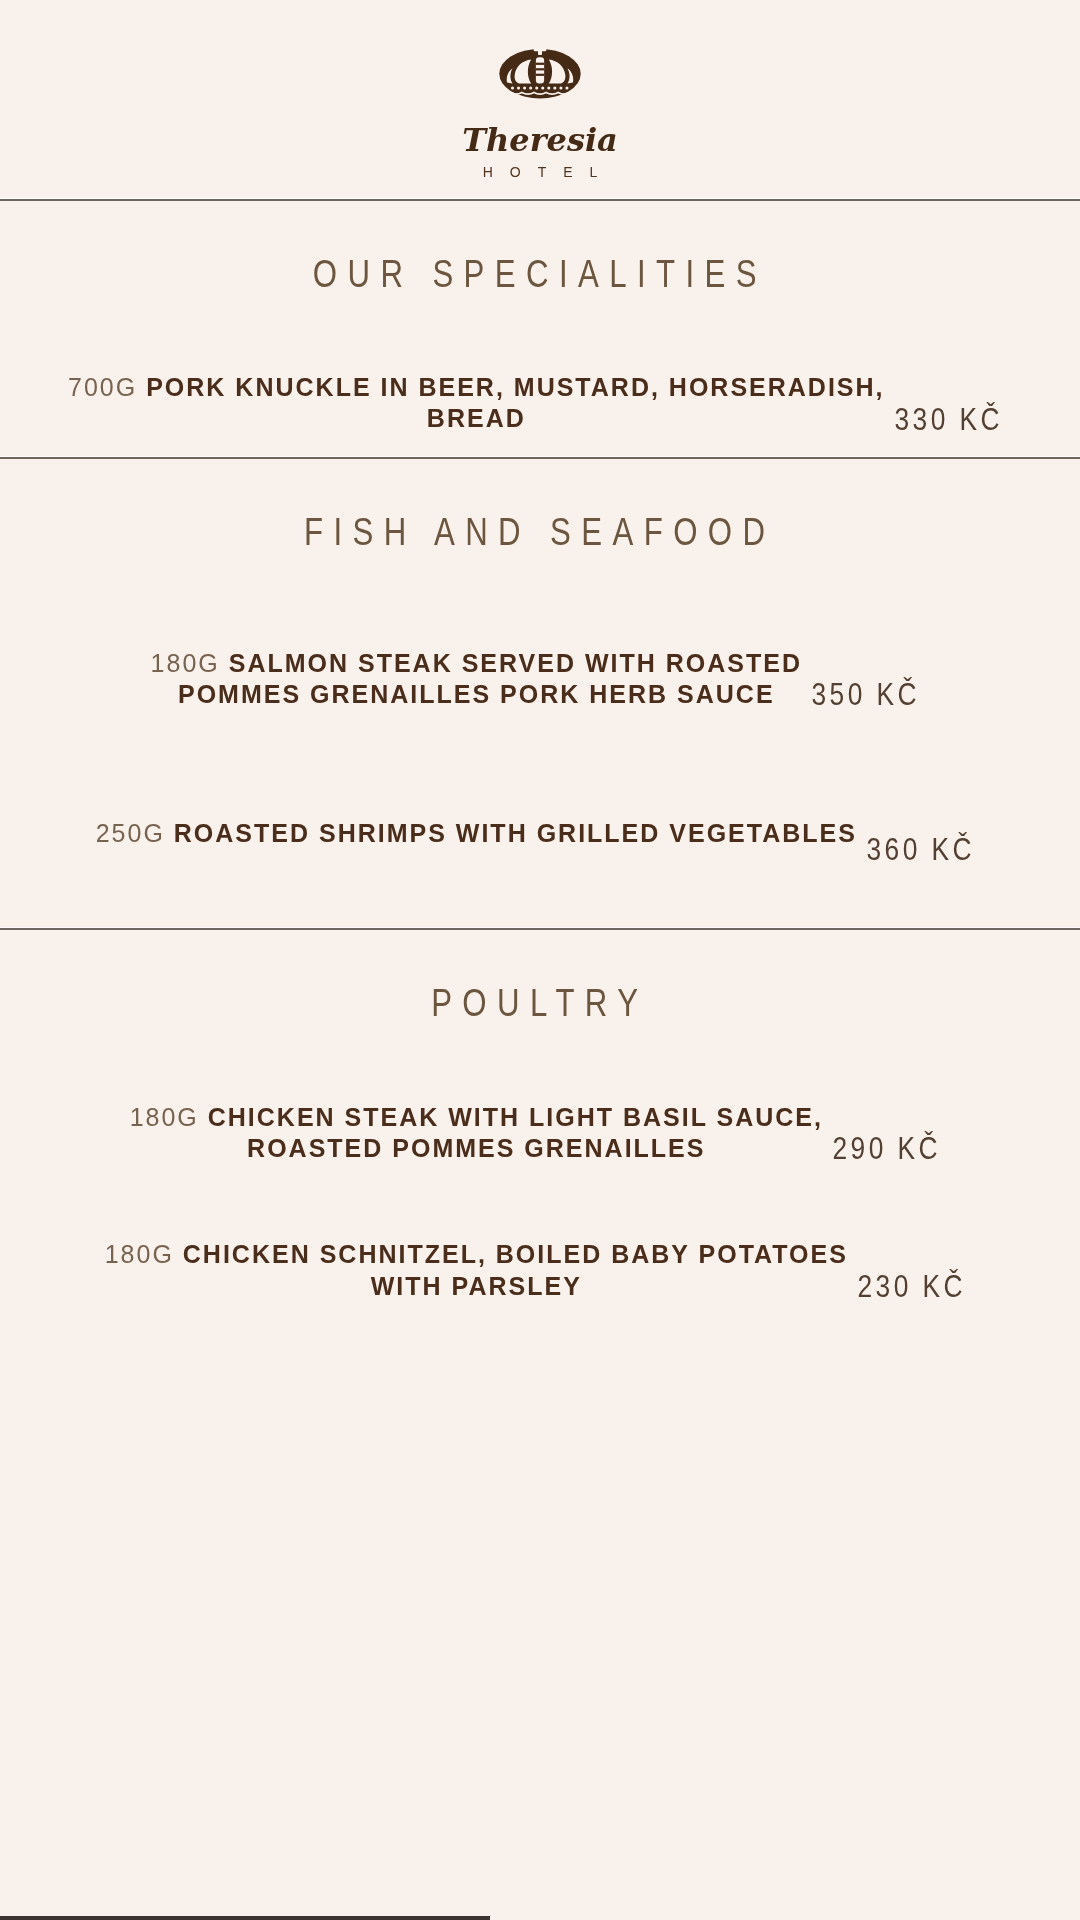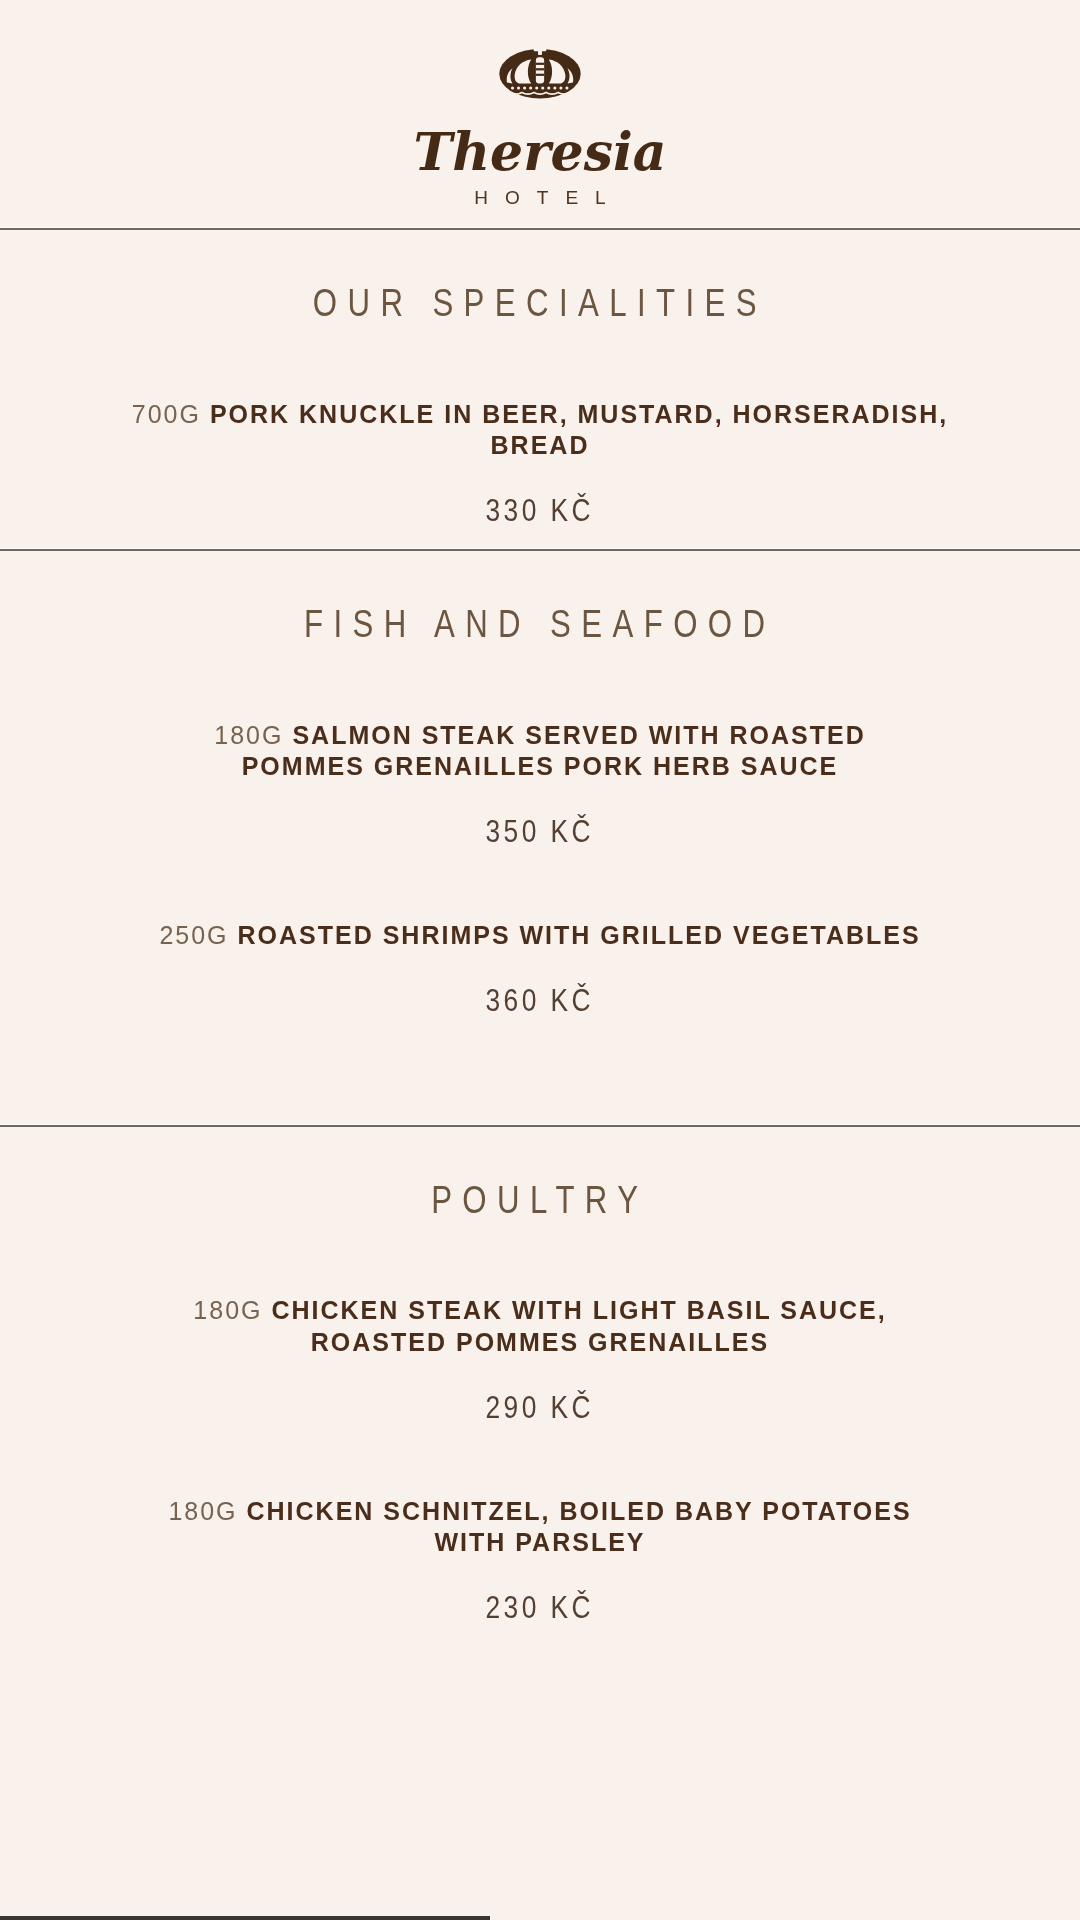"Theresia" .brand-name { font-size: 52px -> 32px }
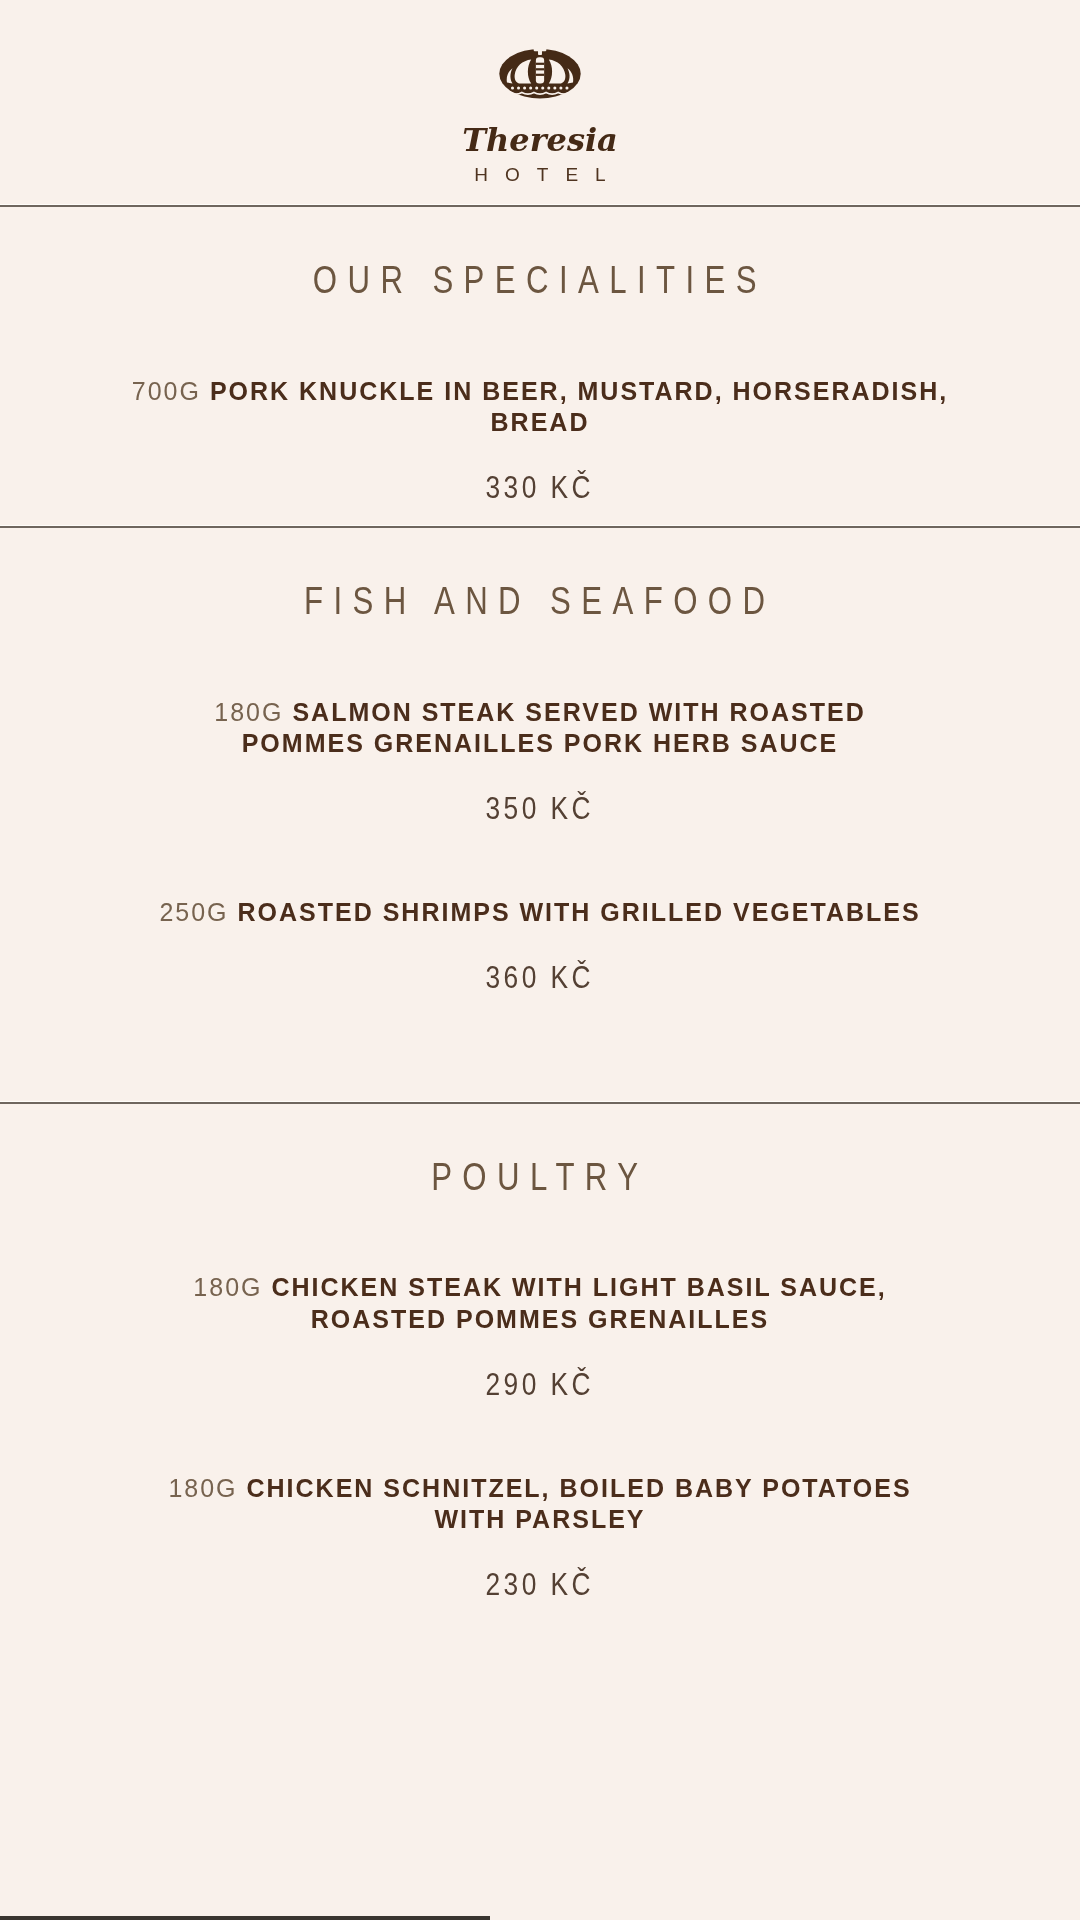"HOTEL" .brand-sub { font-size: 19px -> 14px }
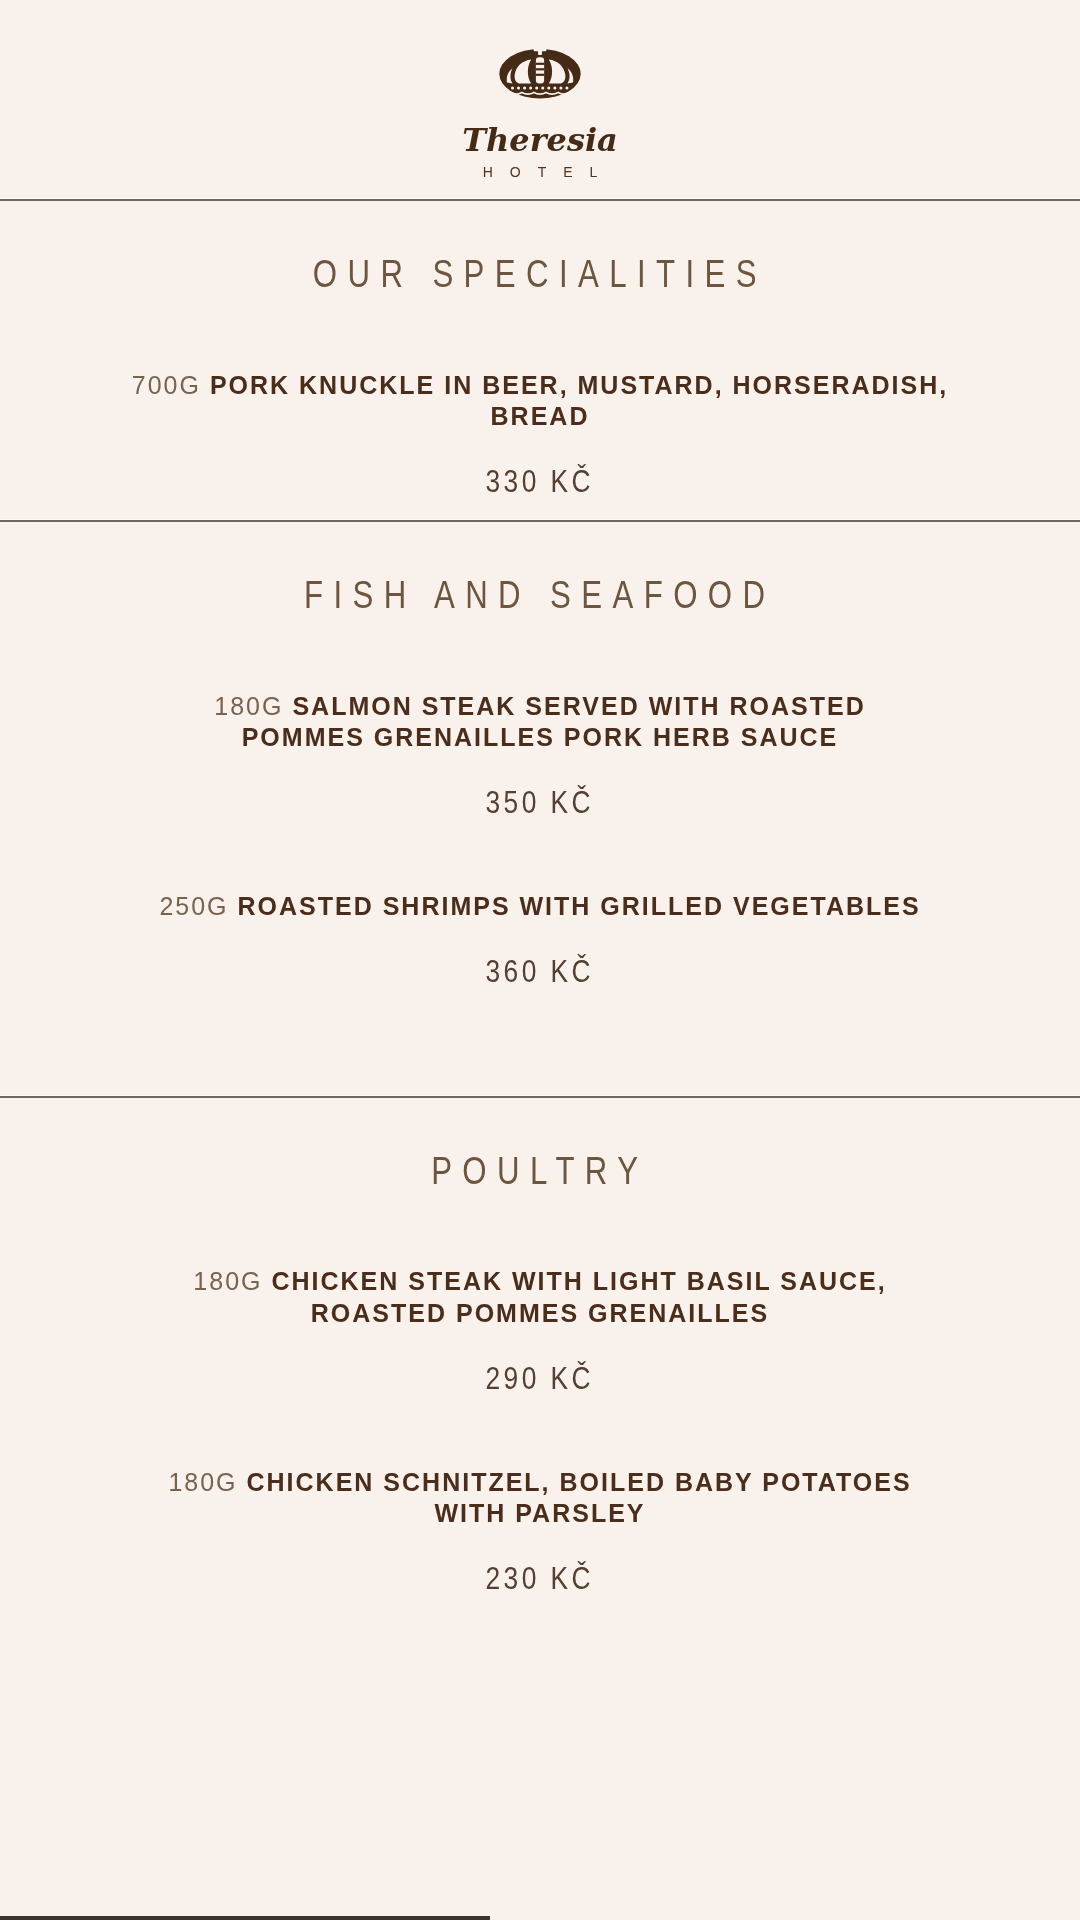"700G PORK KNUCKLE IN BEER," .menu-item { flex-direction: column -> none }
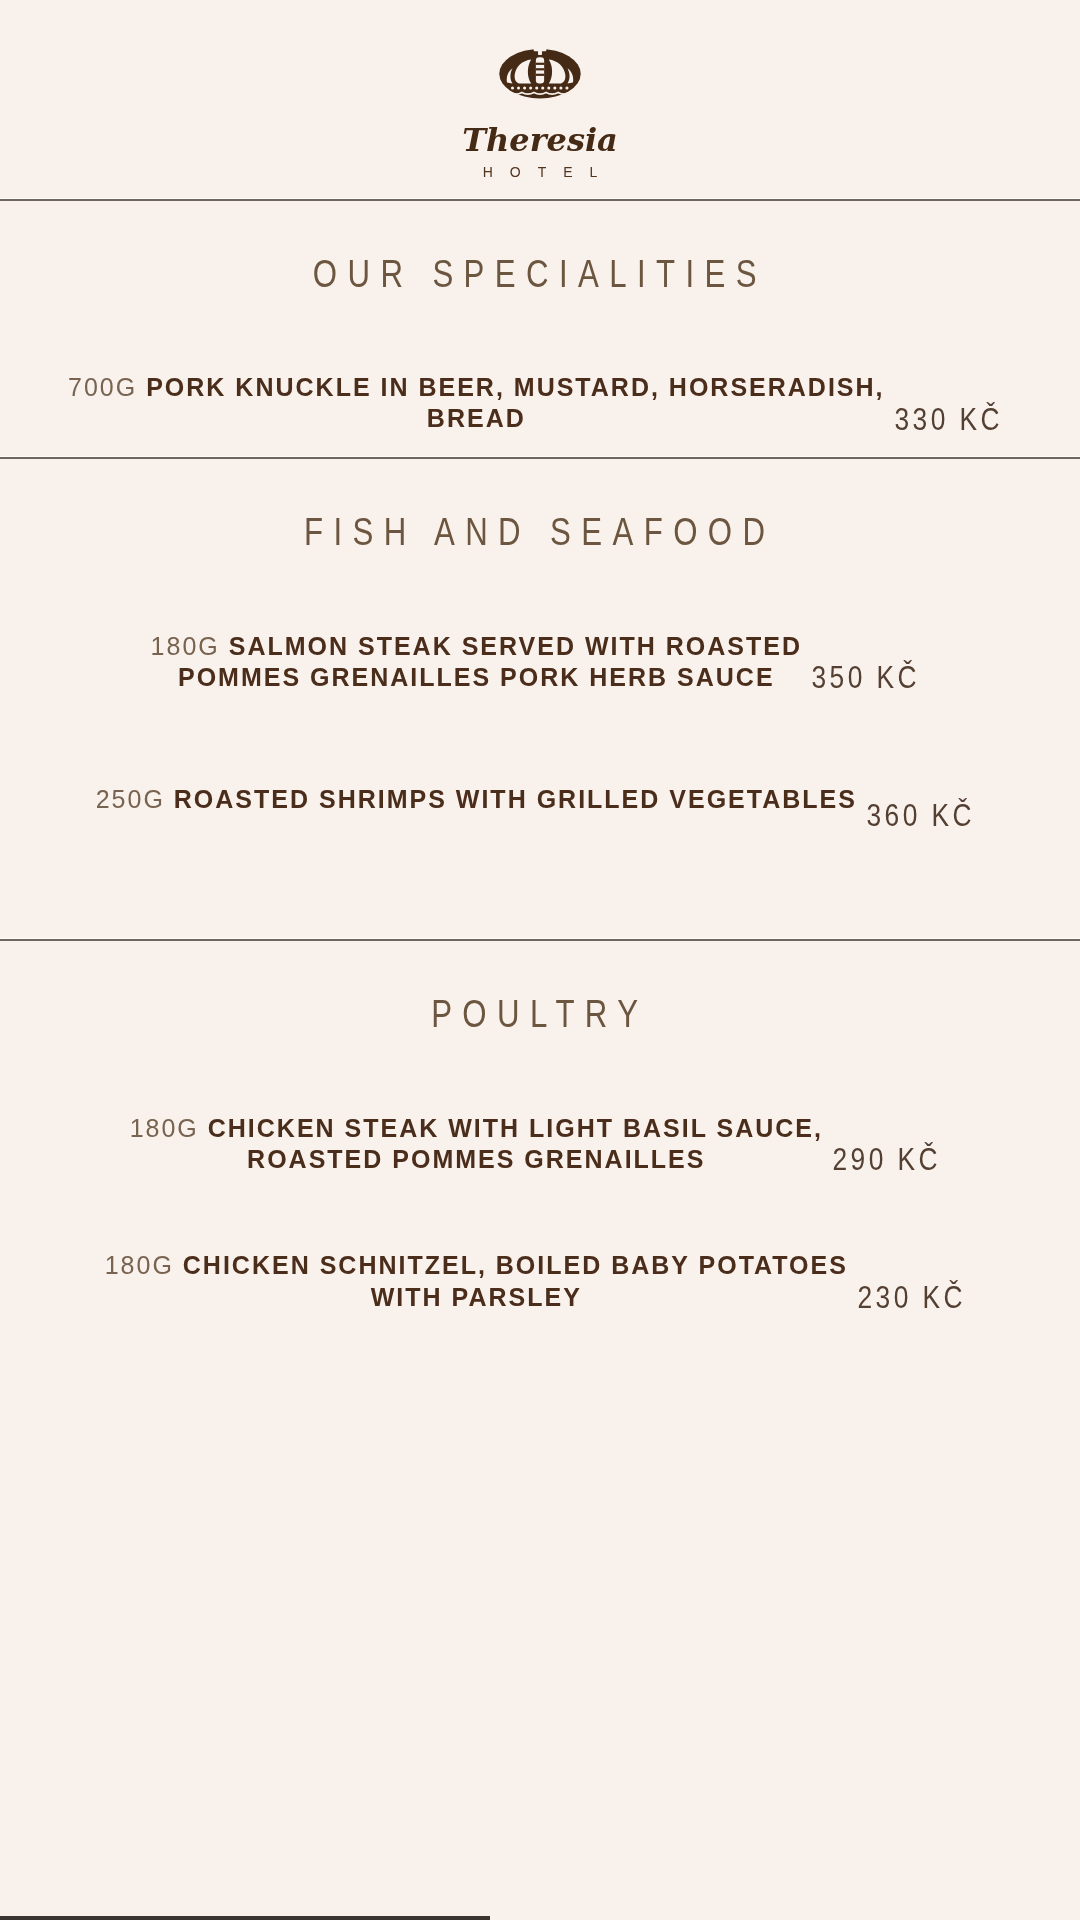"FISH AND SEAFOOD" .section-pad-2 { gap: none -> 17px; padding-bottom: 105px -> 60px }
